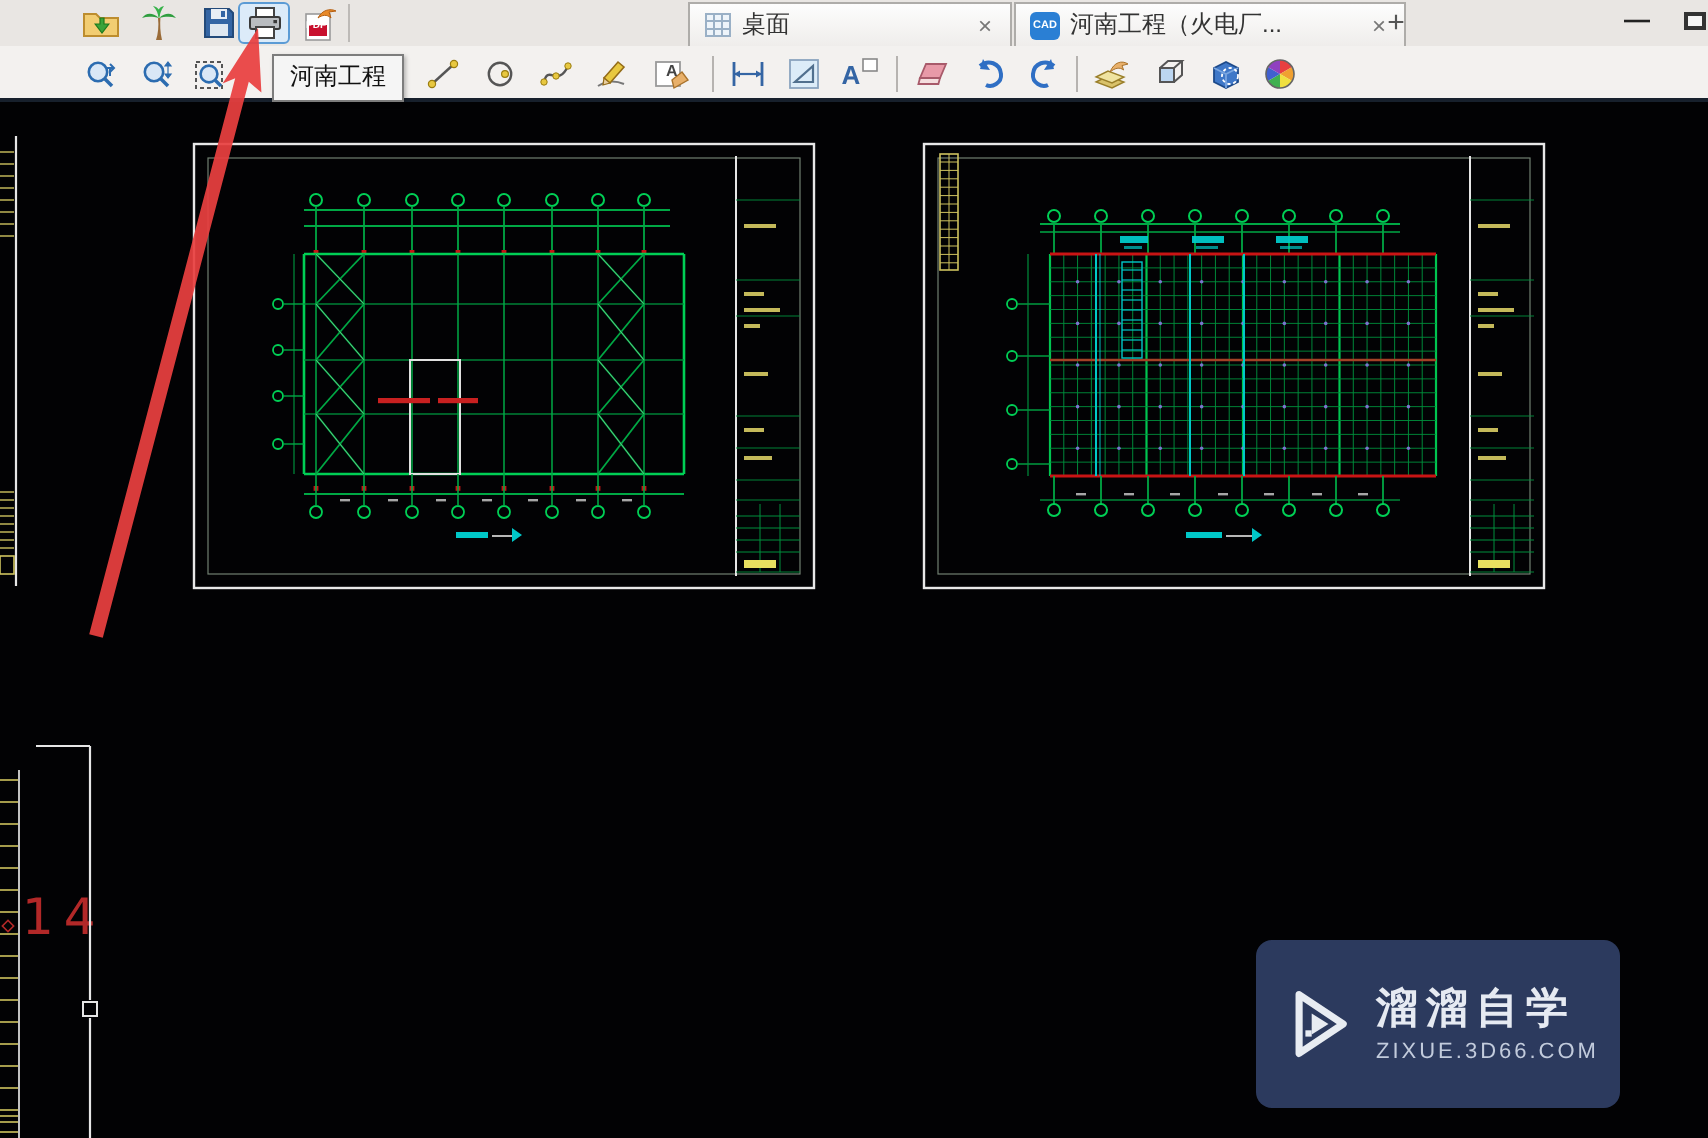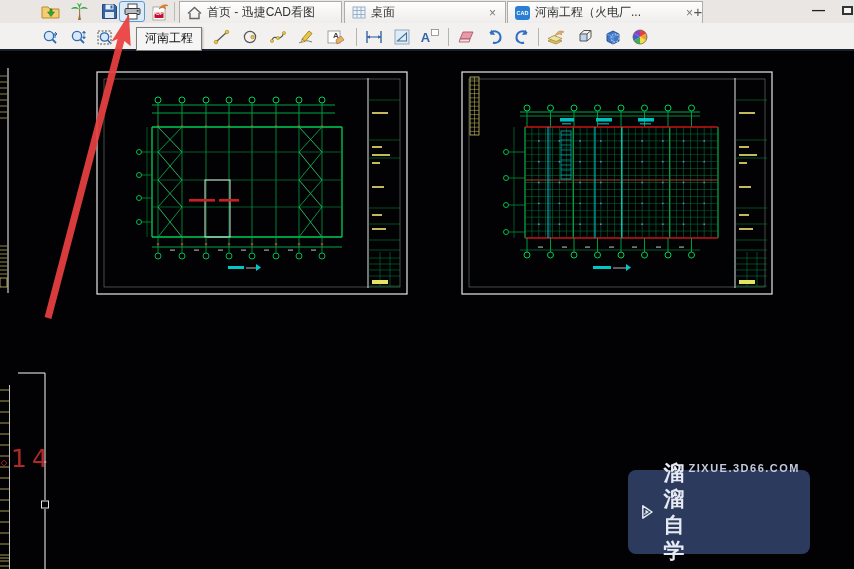"首页 - 迅捷CAD看图" div.tab { html: <div> <svg> <path></path> <path></path> </svg> <span>首页 - 迅捷CAD看图</span> </div> -> none }
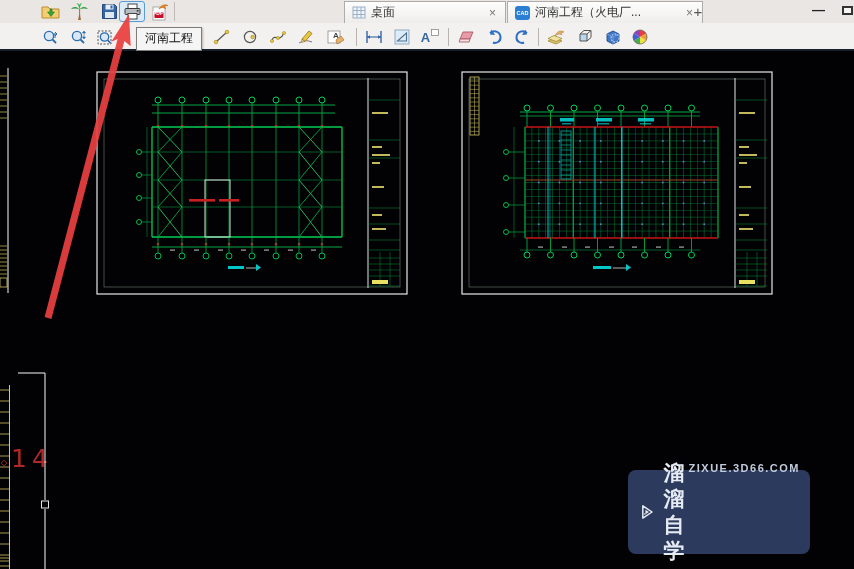"溜溜自学" .wm-text { flex-direction: row -> column }
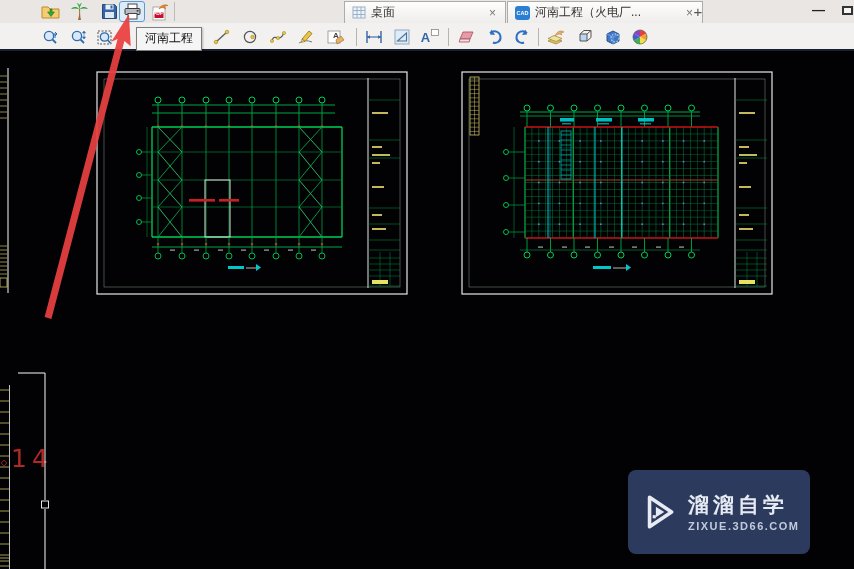"ZIXUE.3D66.COM" .wm-site { font-weight: bold -> none }
